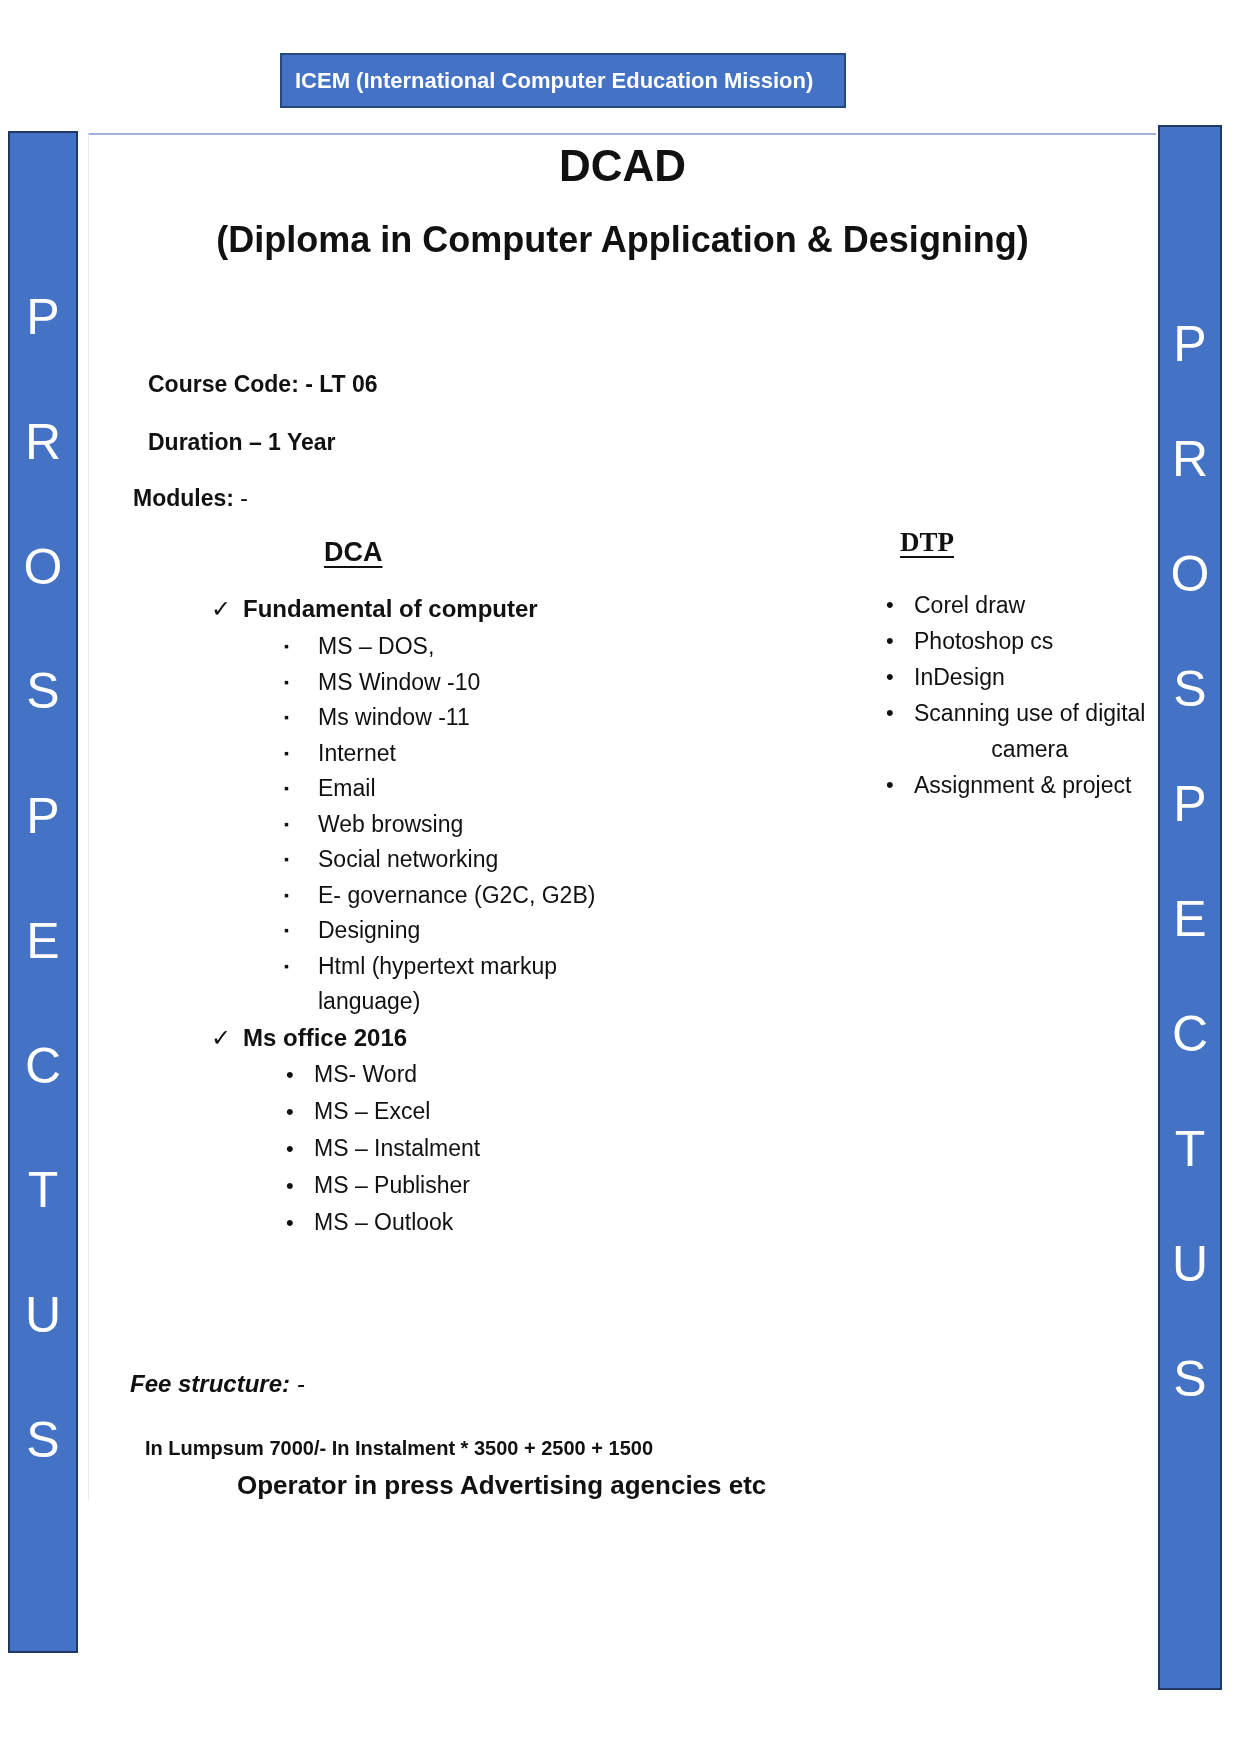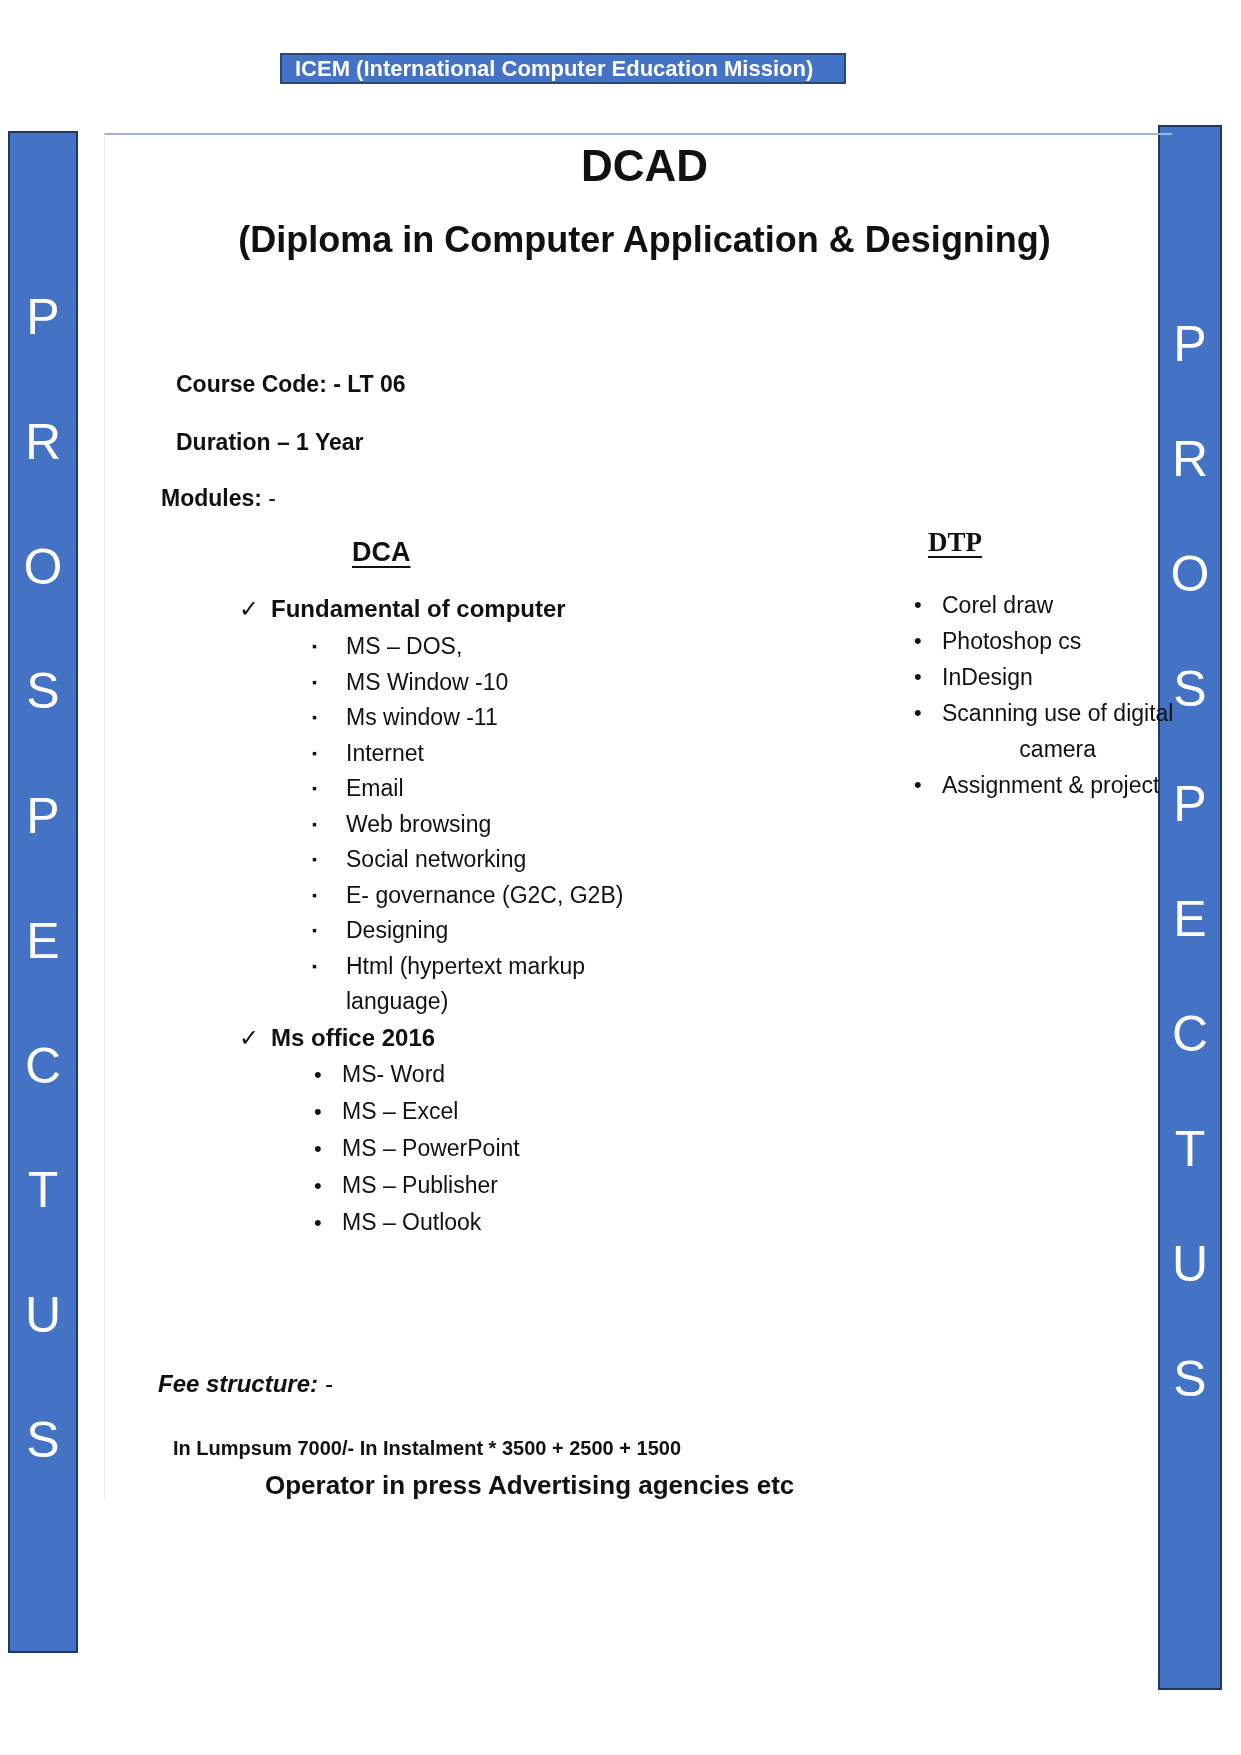"ICEM (International Computer Education" .banner { height: 31px -> 55px }
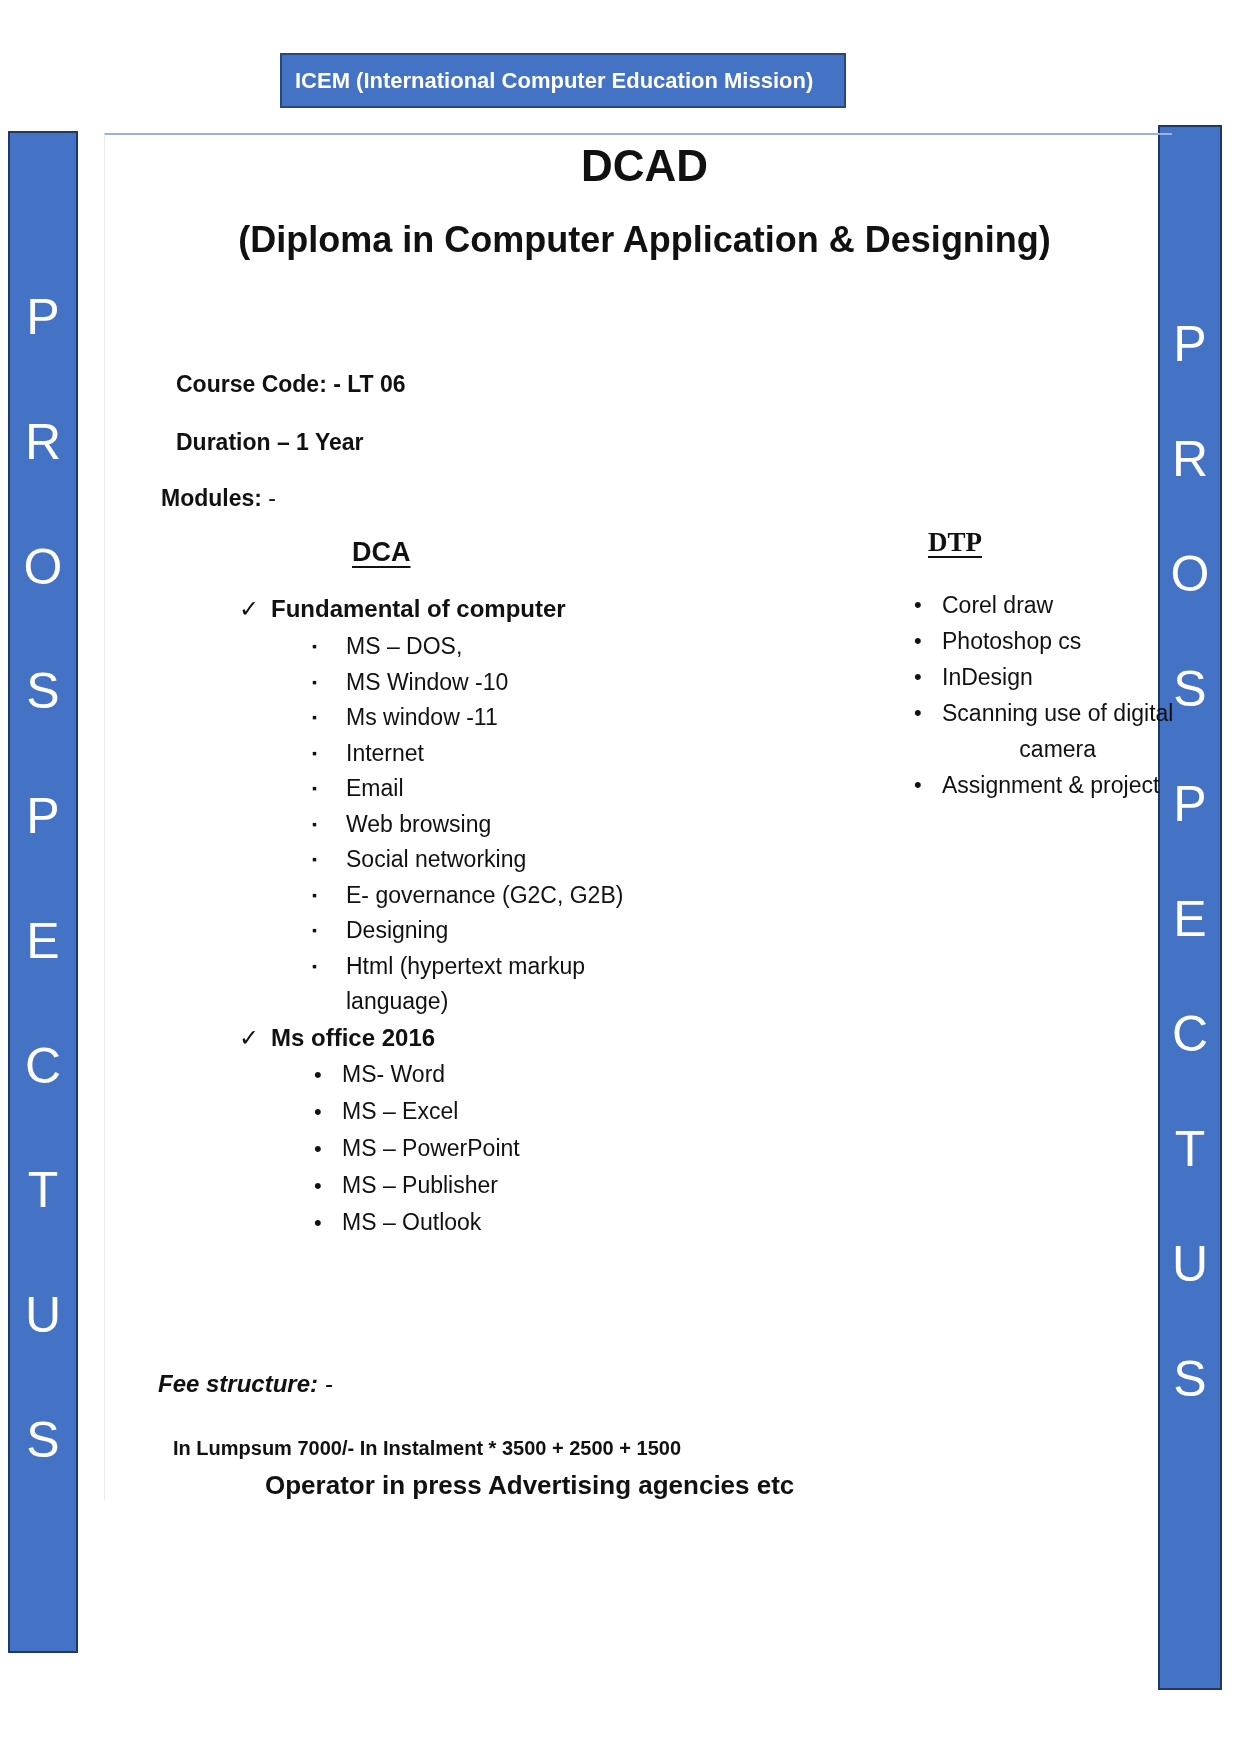"DCAD" .content { left: 104px -> 88px; padding-left: 12px -> none }
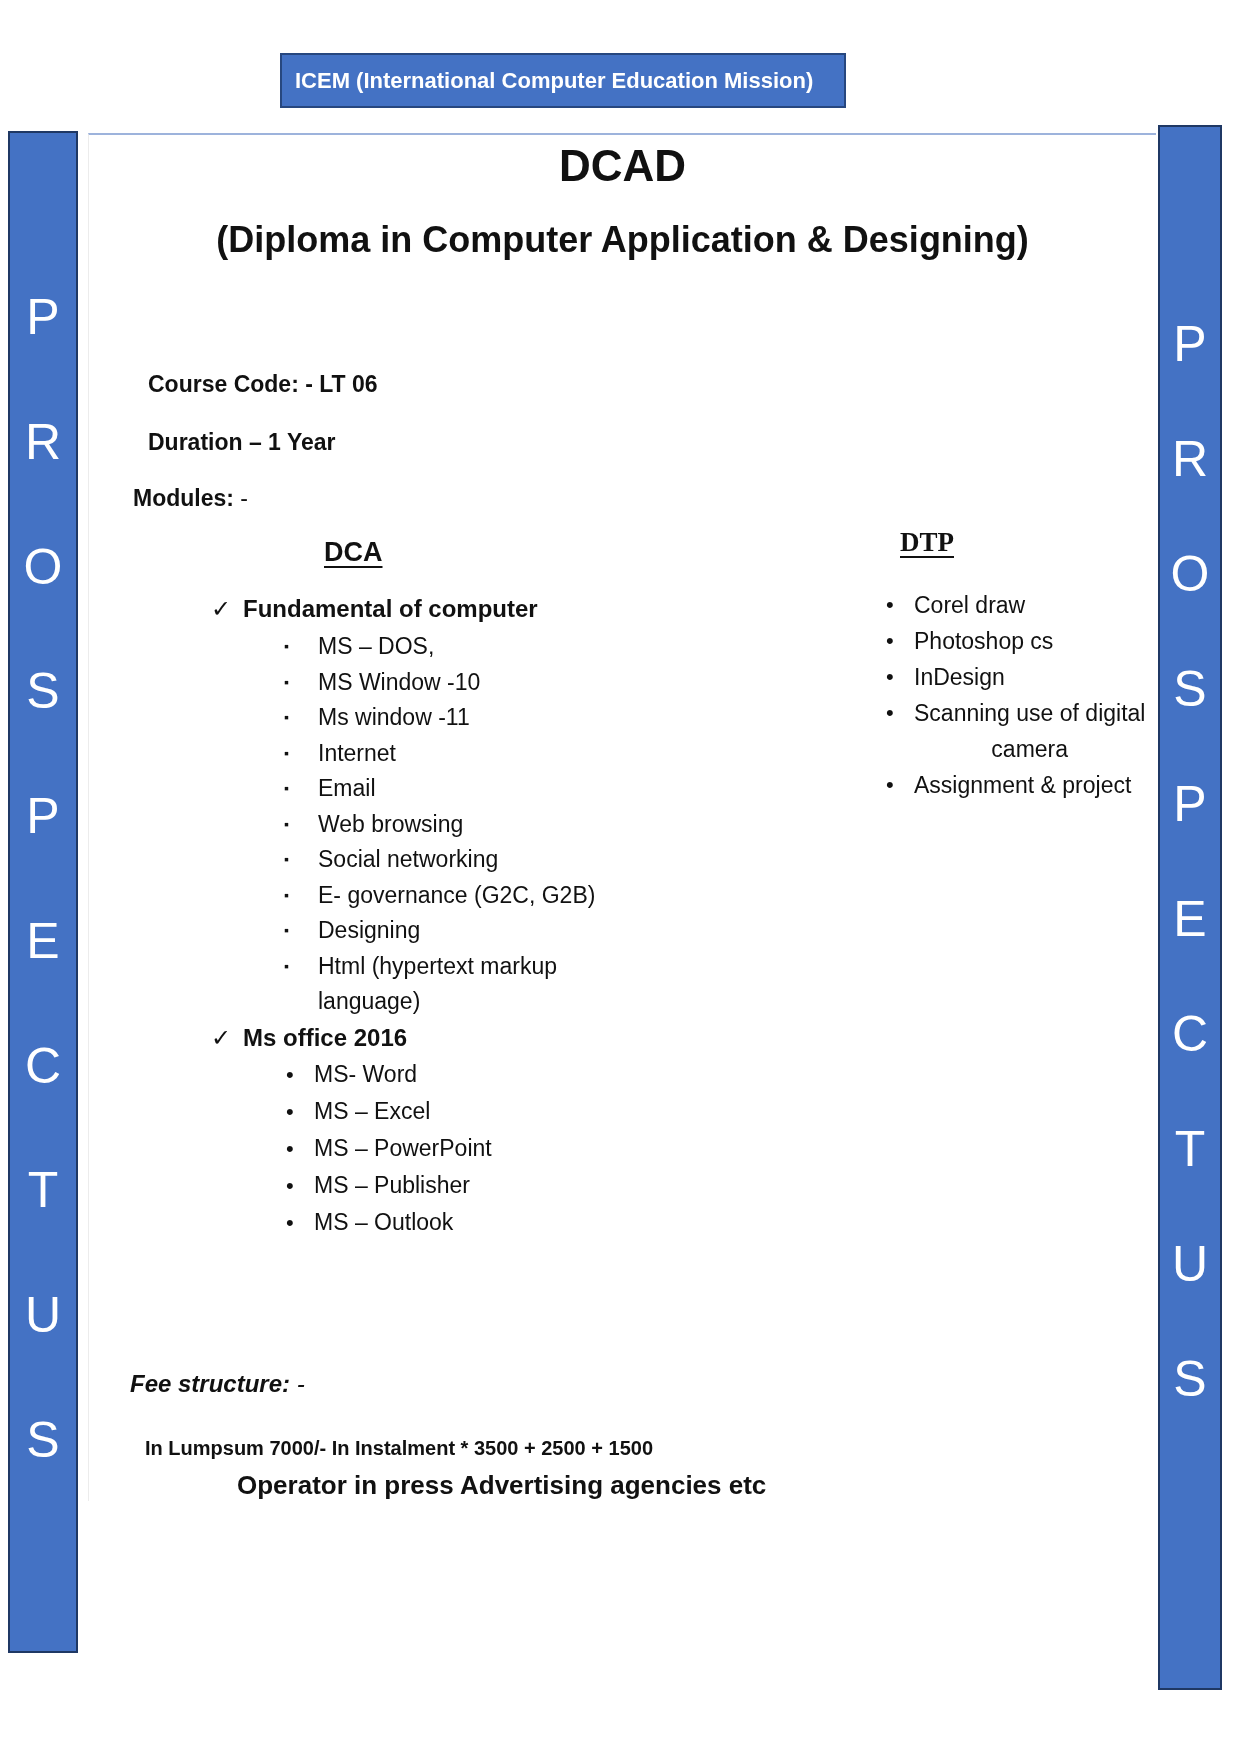"MS – PowerPoint" span.li-text { text: PowerPoint -> Instalment }
